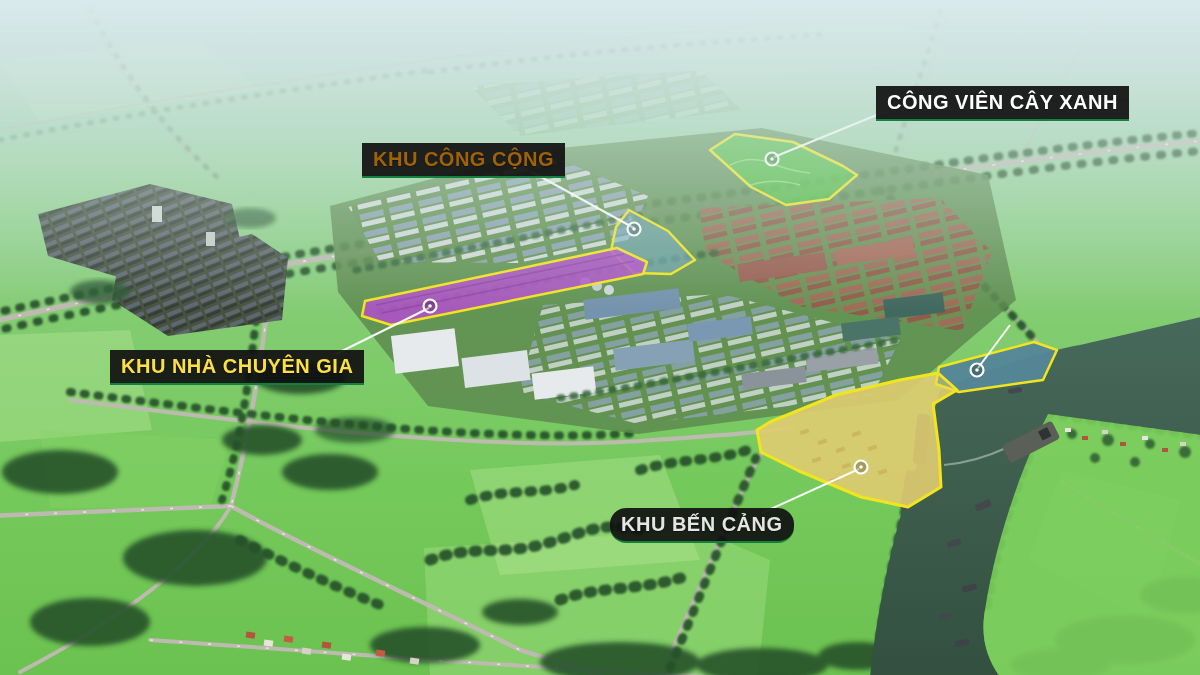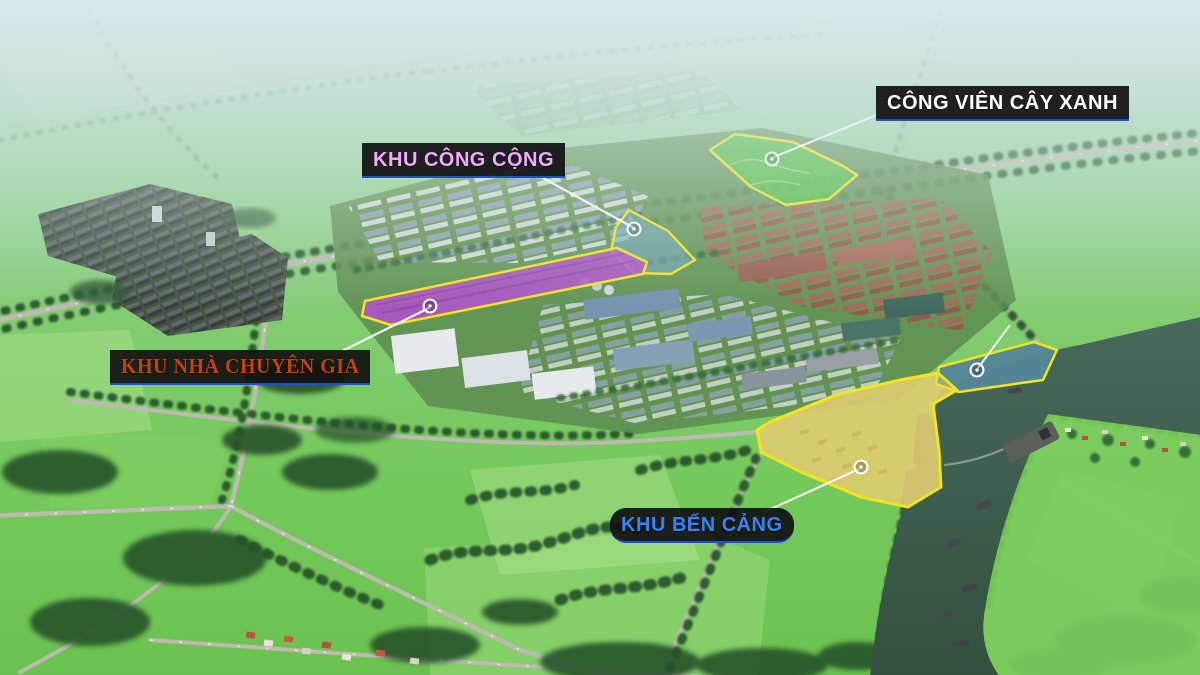"CÔNG VIÊN CÂY XANH" .map-label { border-bottom: 2px solid #1d4ed8 -> 2px solid #15803d }
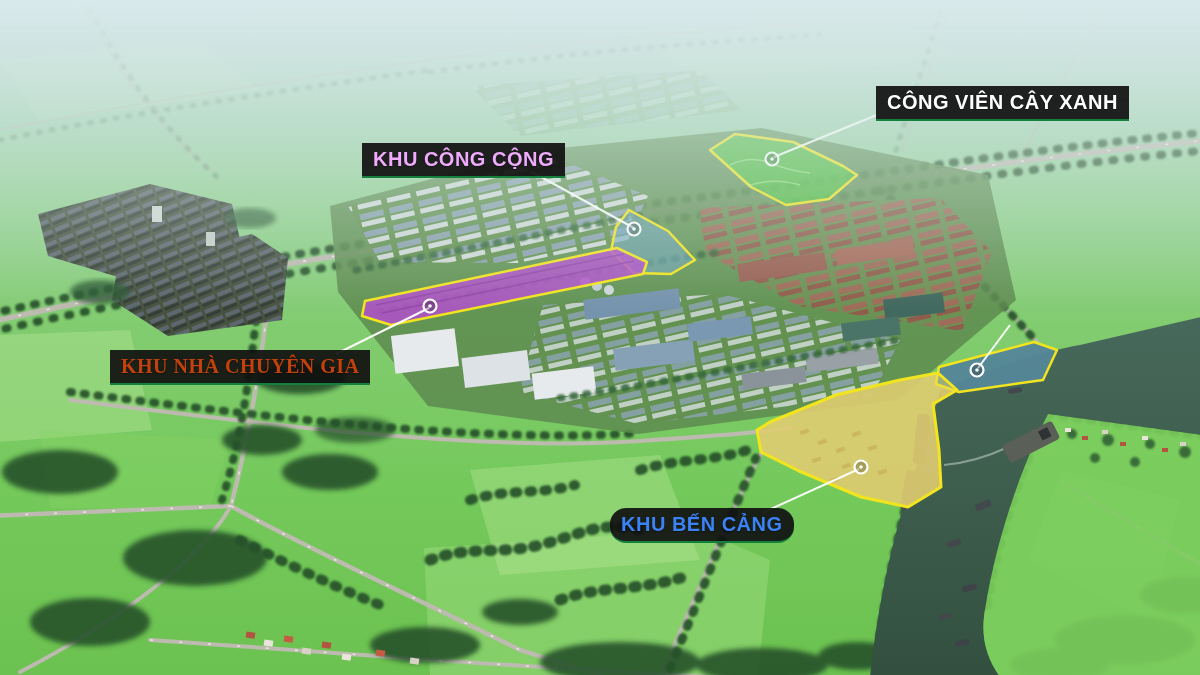"KHU CÔNG CỘNG" div.map-label { color: #f0abfc -> #a16207 }
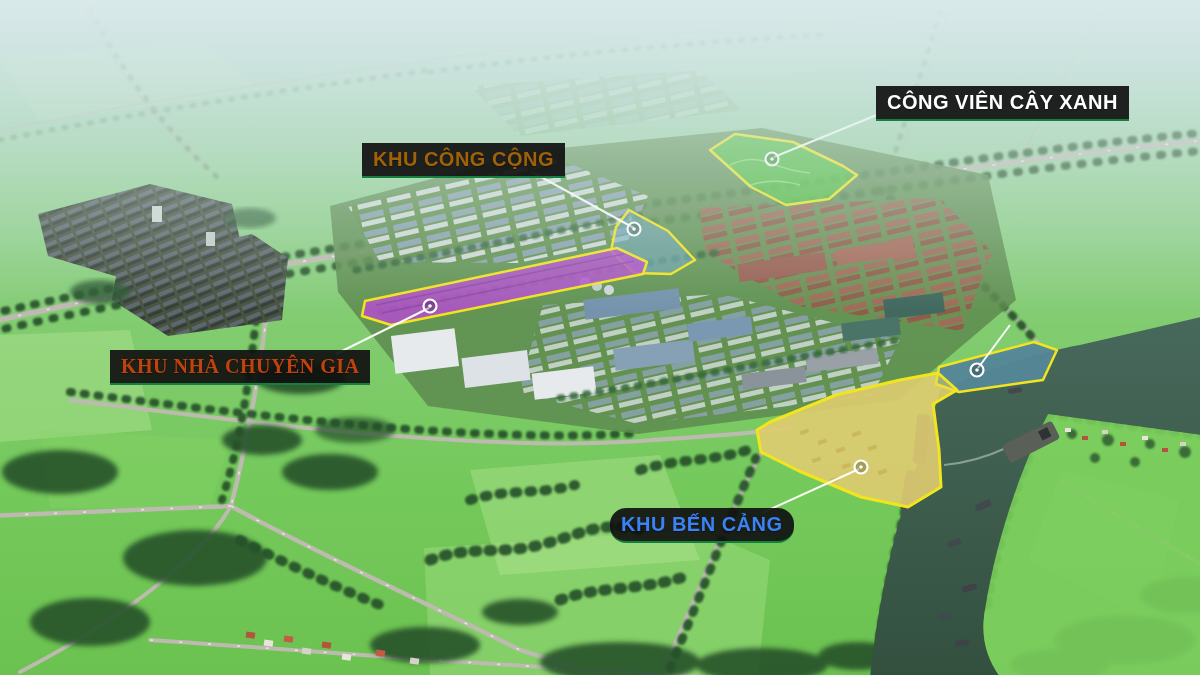"KHU NHÀ CHUYÊN GIA" div.map-label { color: #c2410c -> #fde047; font-family: Liberation Serif, serif -> none }
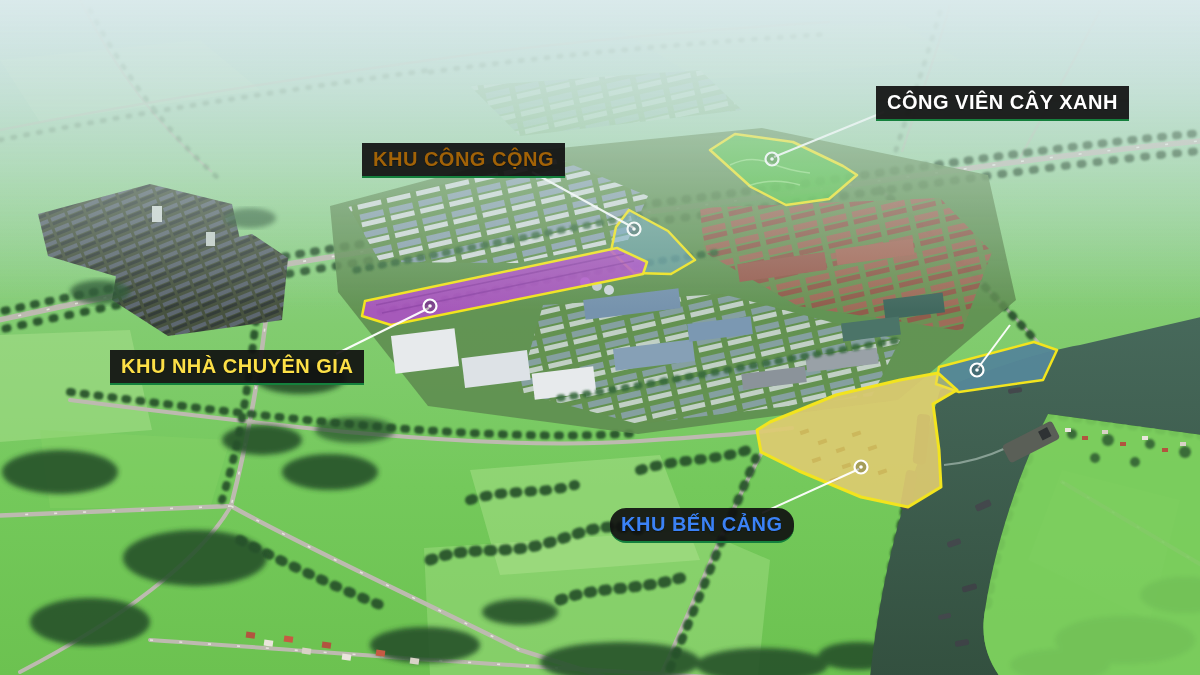"KHU BẾN CẢNG" div.map-label { color: #3b82f6 -> #e5e5e5 }
